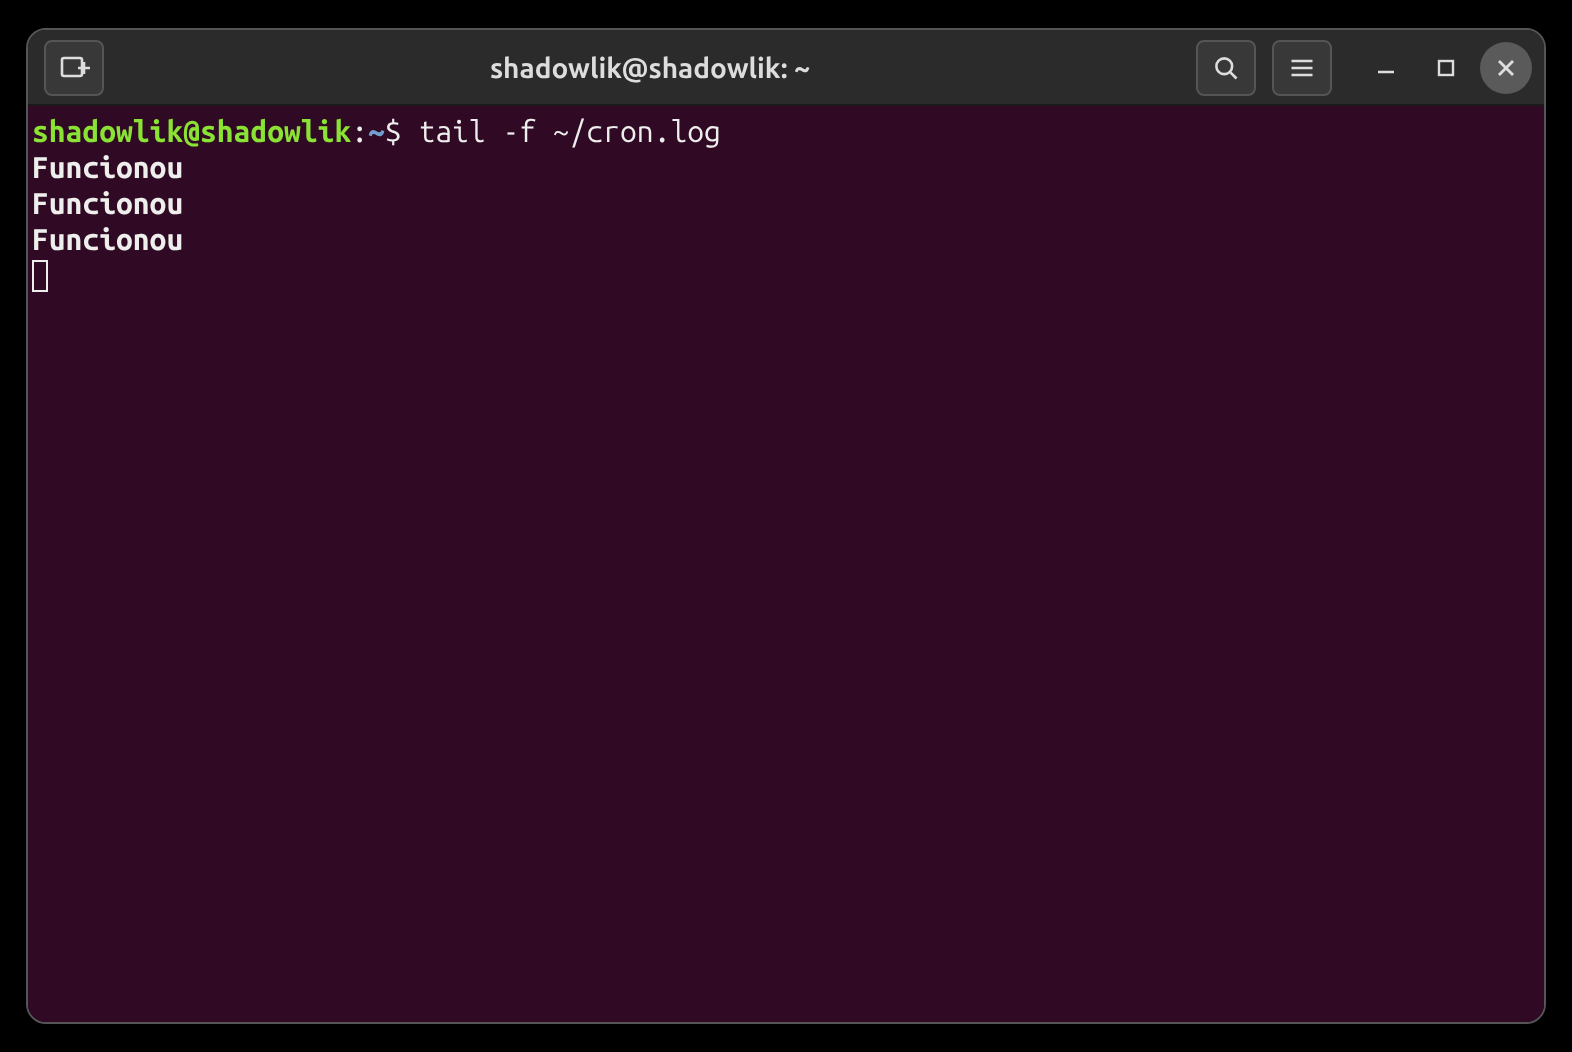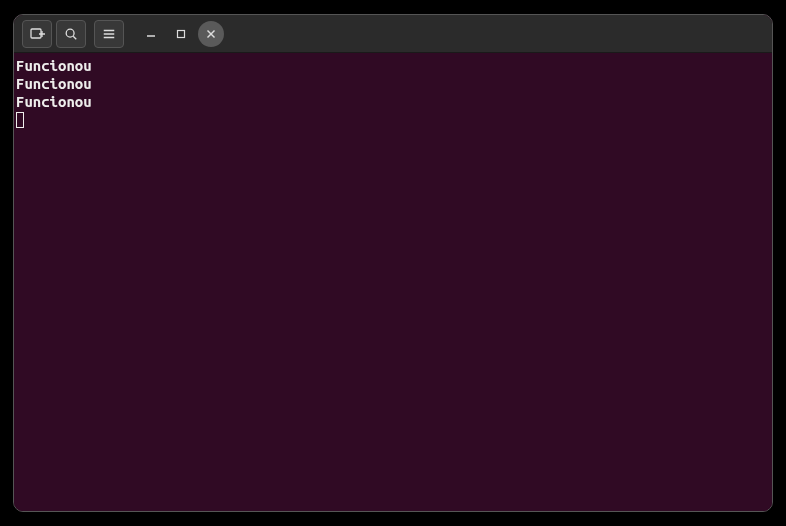"shadowlik@shadowlik: ~" div.titlebar-title { html: none -> <div>shadowlik@shadowlik: ~</div> }
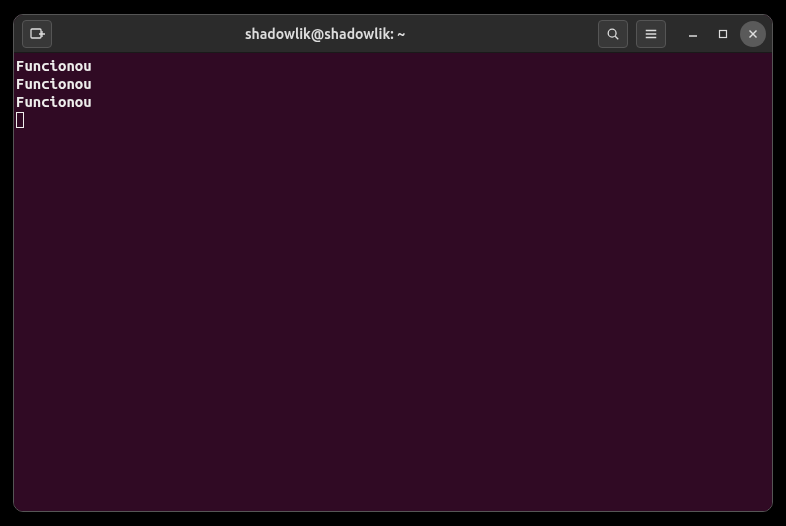"shadowlik@shadowlik:~$ tail -f" div.terminal-line { html: none -> <div><span>shadowlik@shadowlik</span><span>:</span><span>~</span><span>$</span><span> tail -f ~/cron.log</span></div> }
